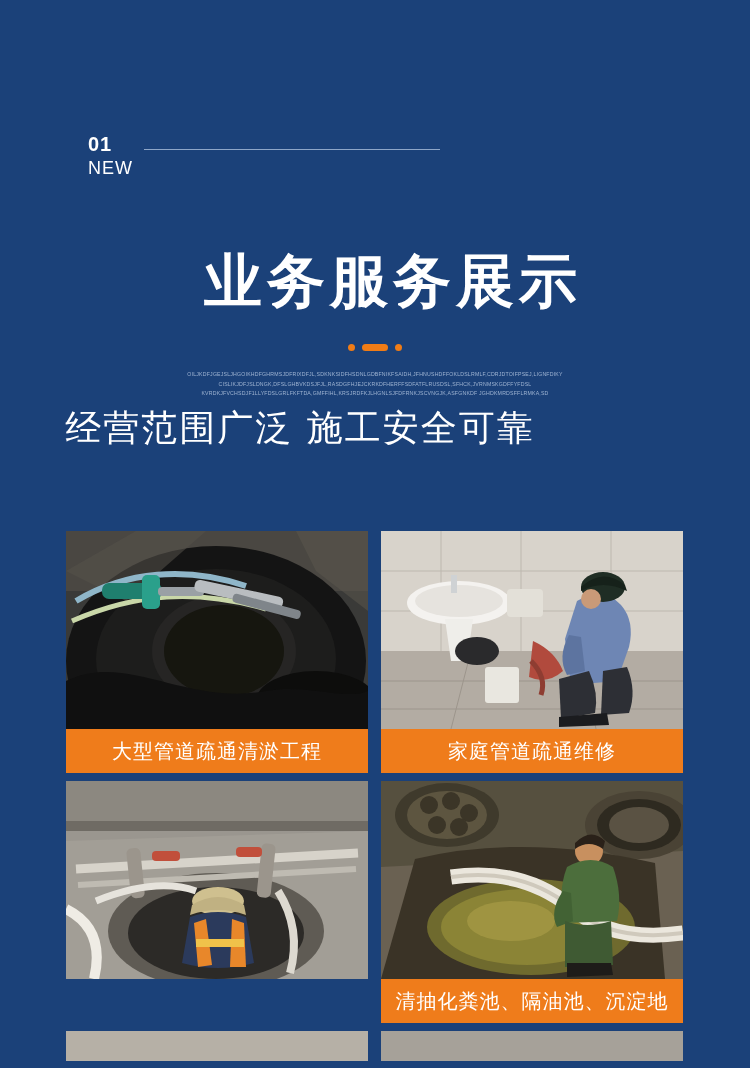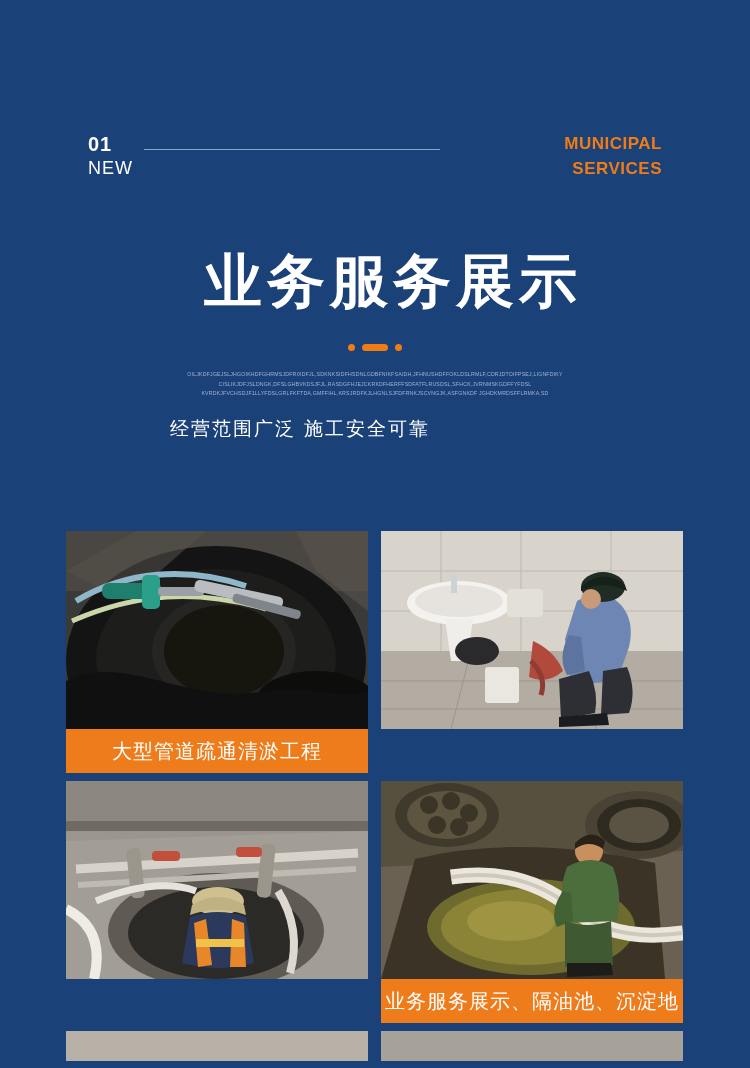"MUNICIPAL" div.header-right { html: <div> <div>MUNICIPAL</div> <div>SERVICES</div> </div> -> none }
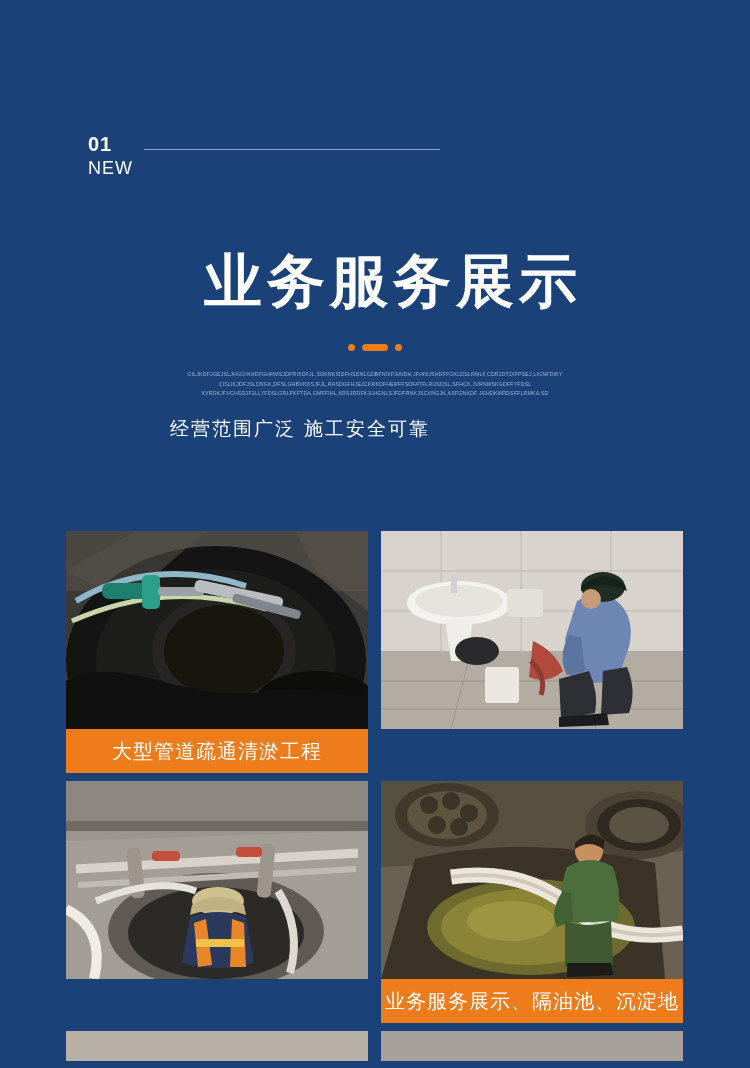"经营范围广泛 施工安全可靠" .subtitle { font-size: 19px -> 36px; top: 416px -> 404px }
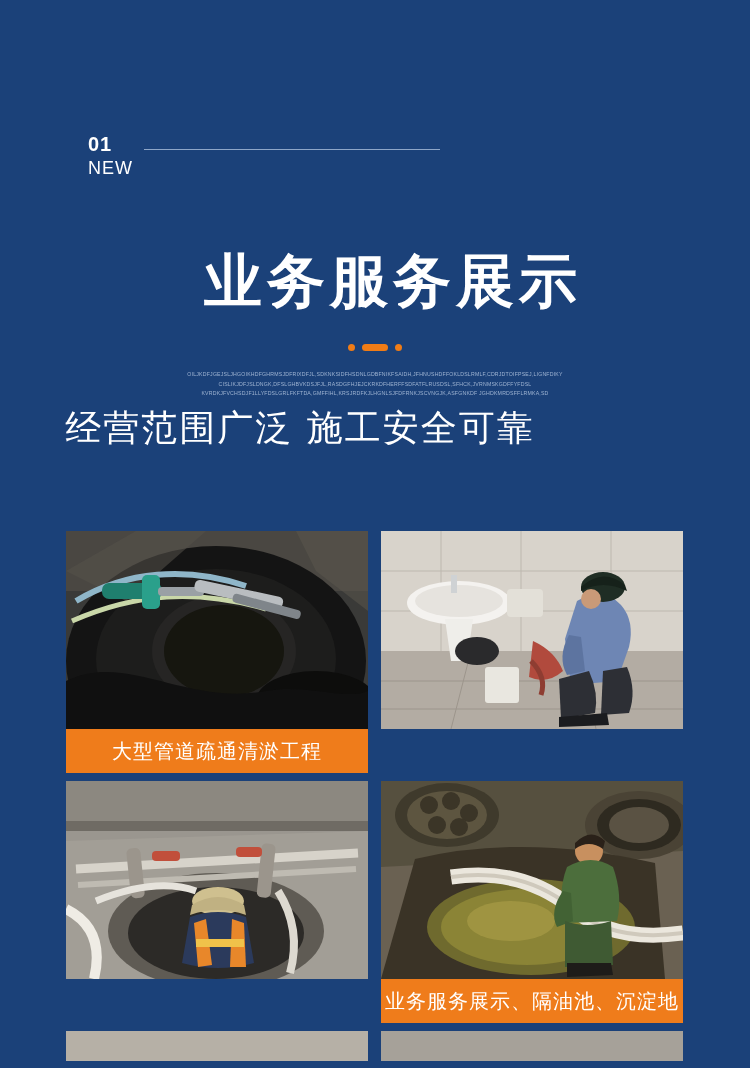"家庭管道疏通维修" div.caption { html: none -> <div>家庭管道疏通维修</div> }
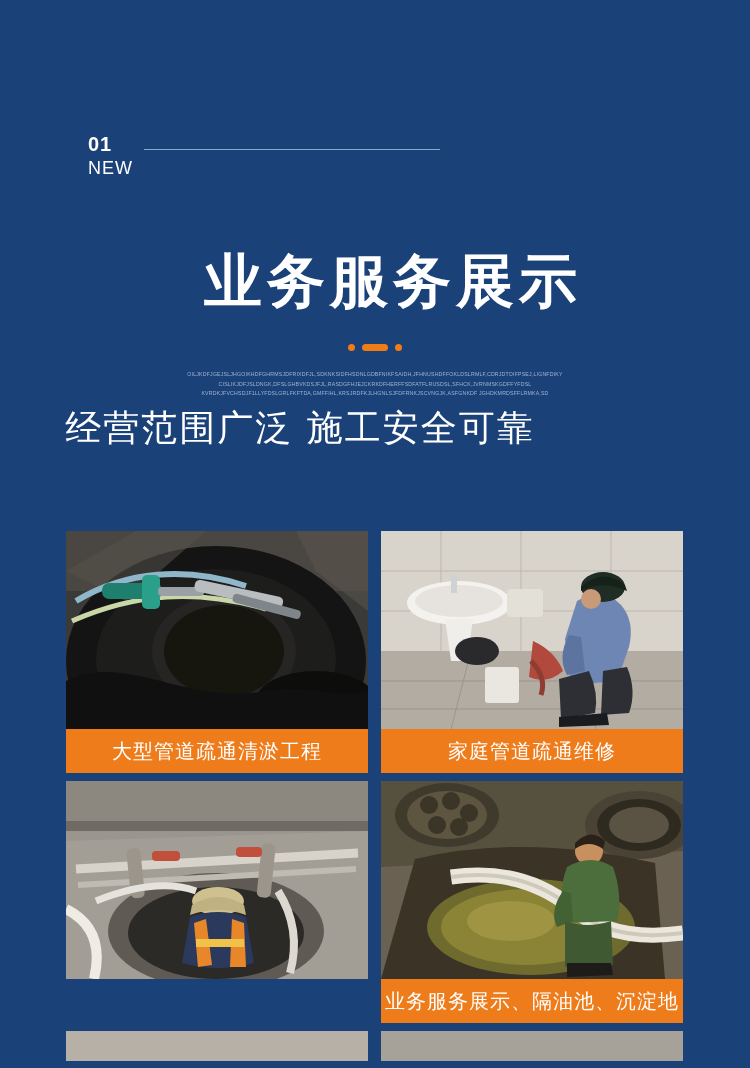"业务服务展示、隔油池、沉淀地" div.caption { text: 业务服务展示 -> 清抽化粪池 }
